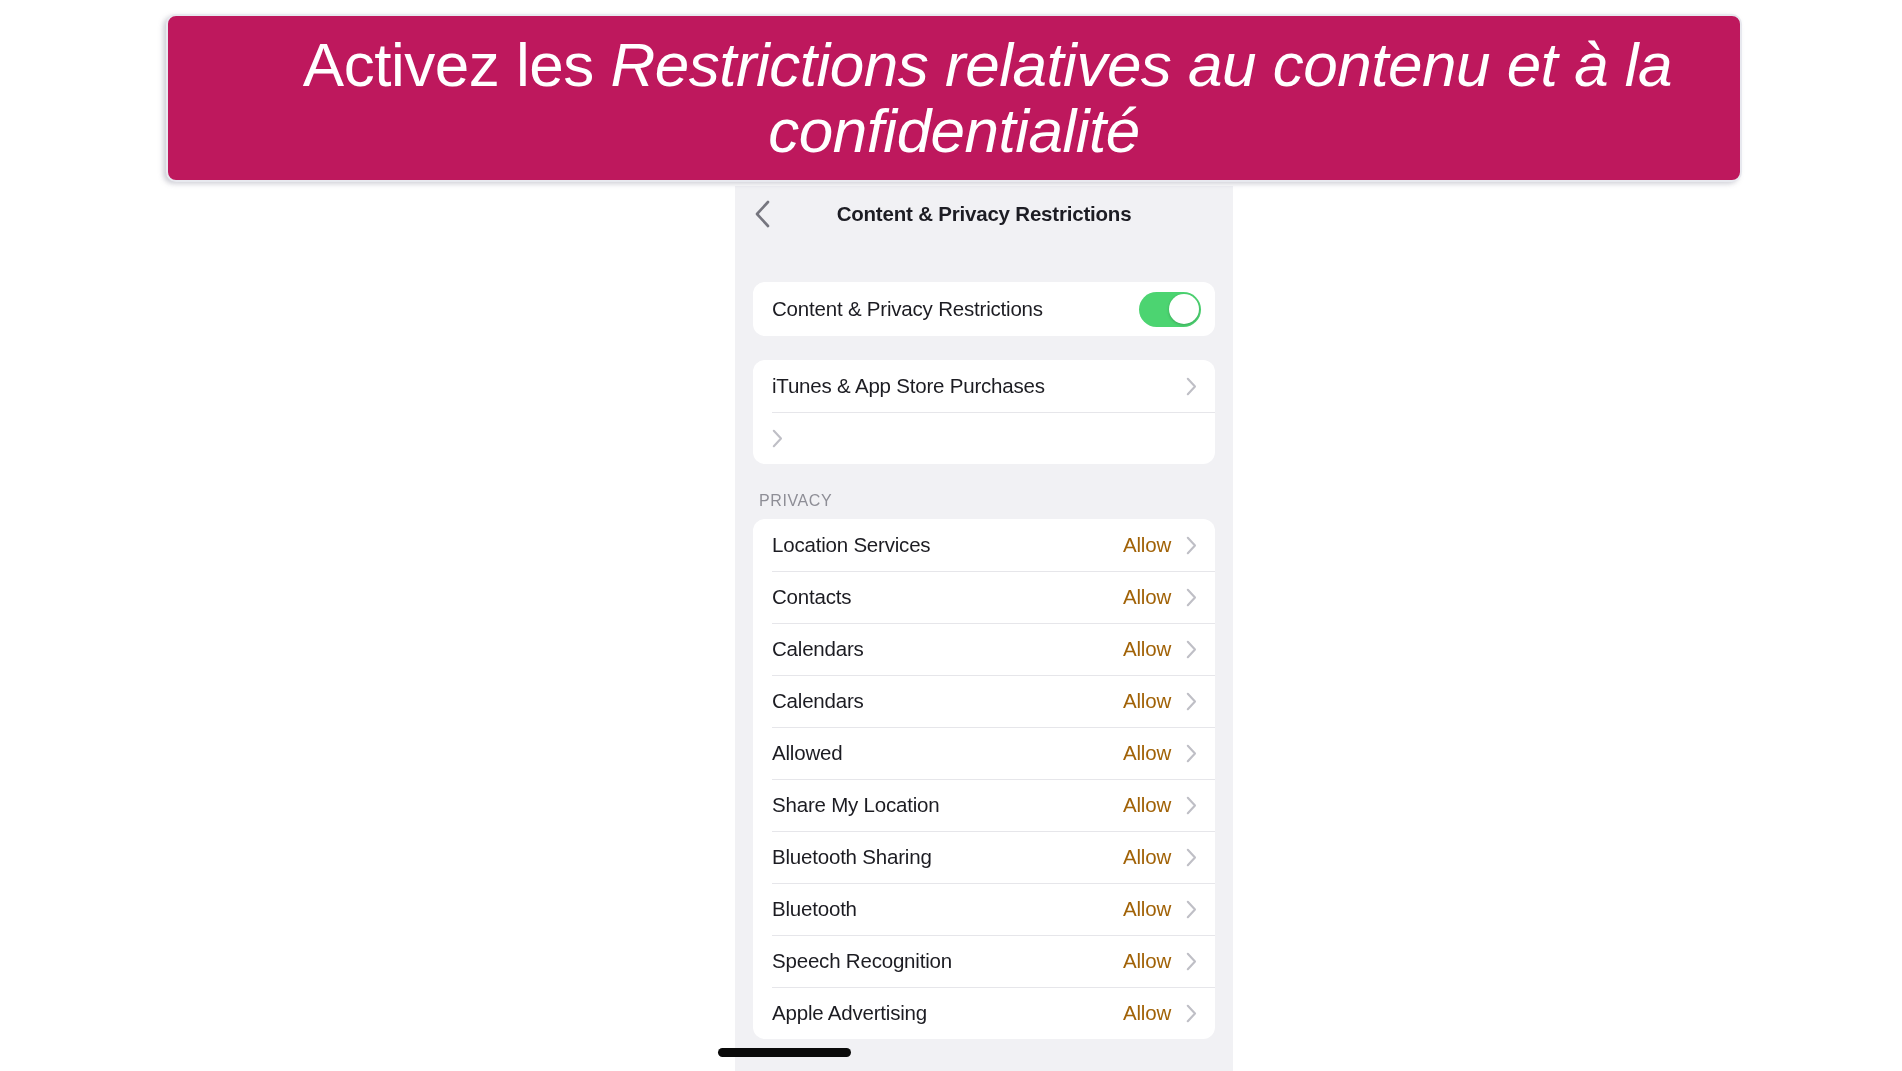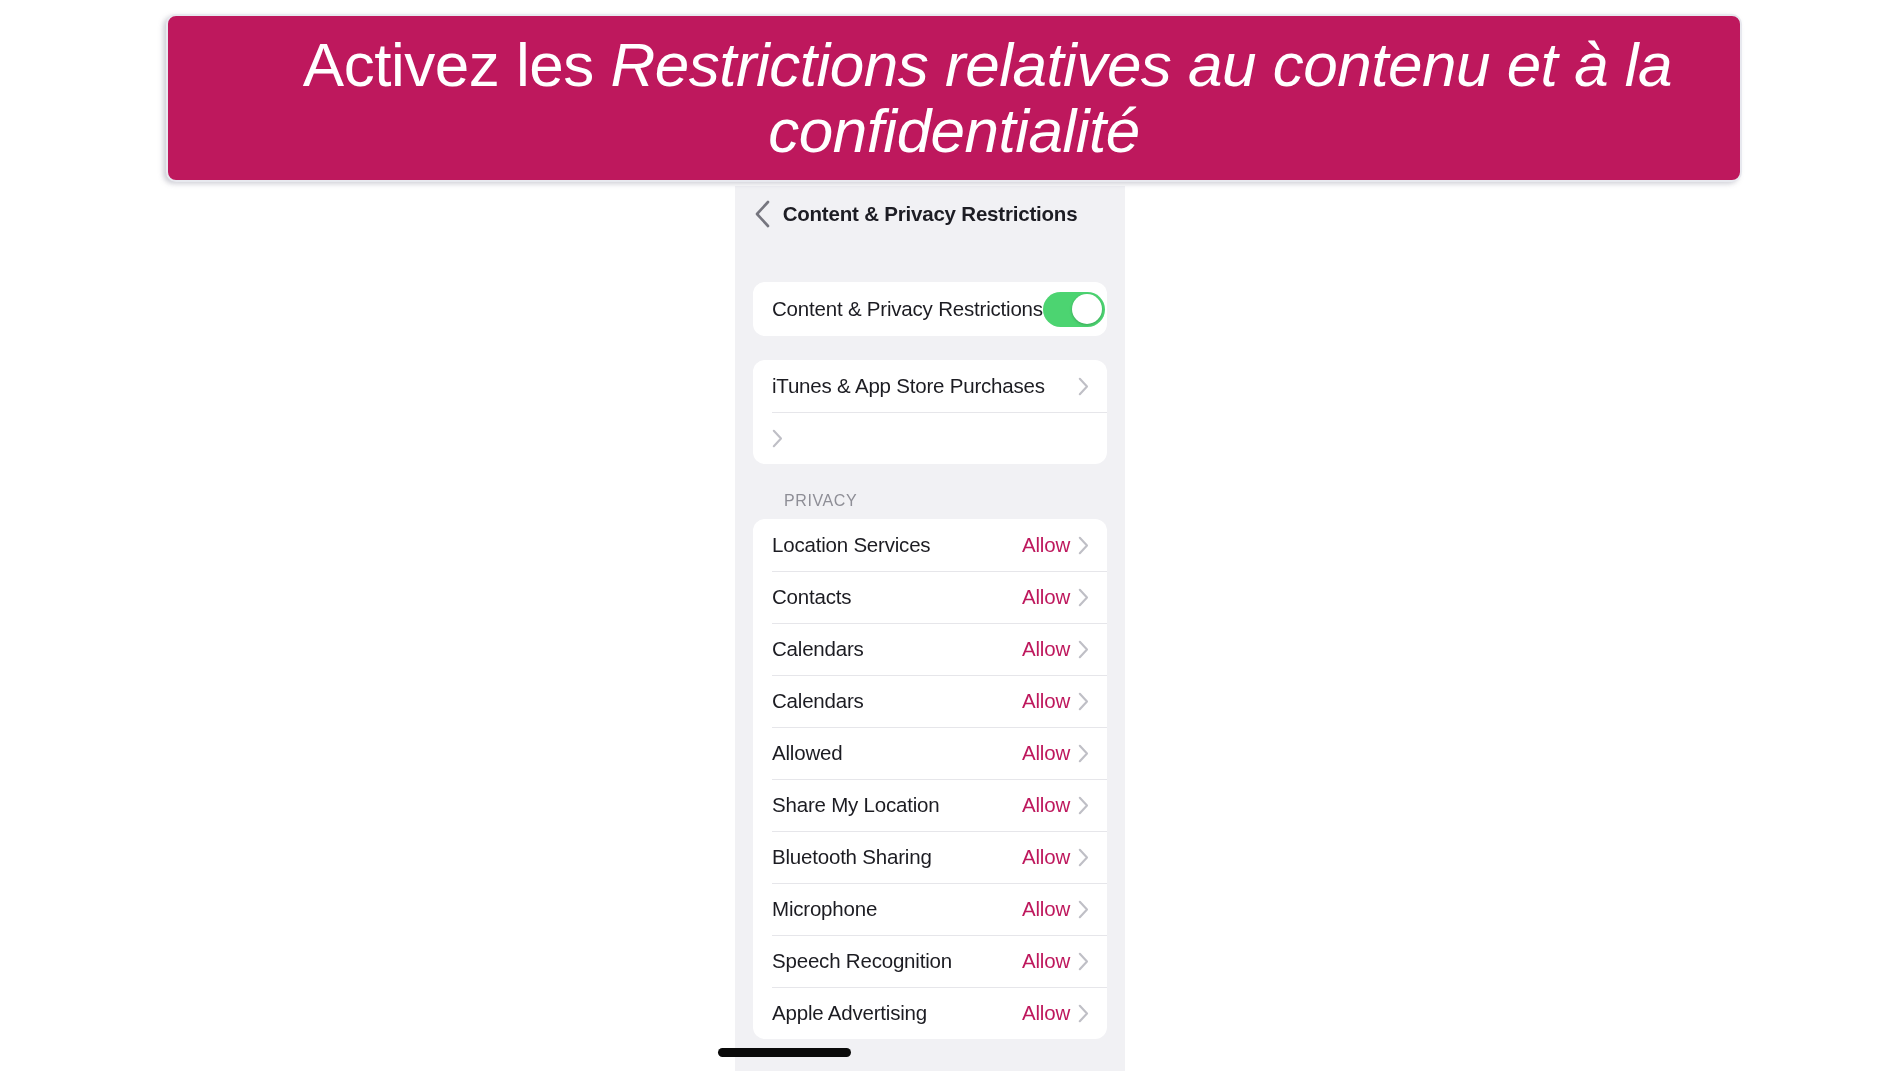"Content & Privacy Restrictions" #phone-panel { width: 390px -> 498px }
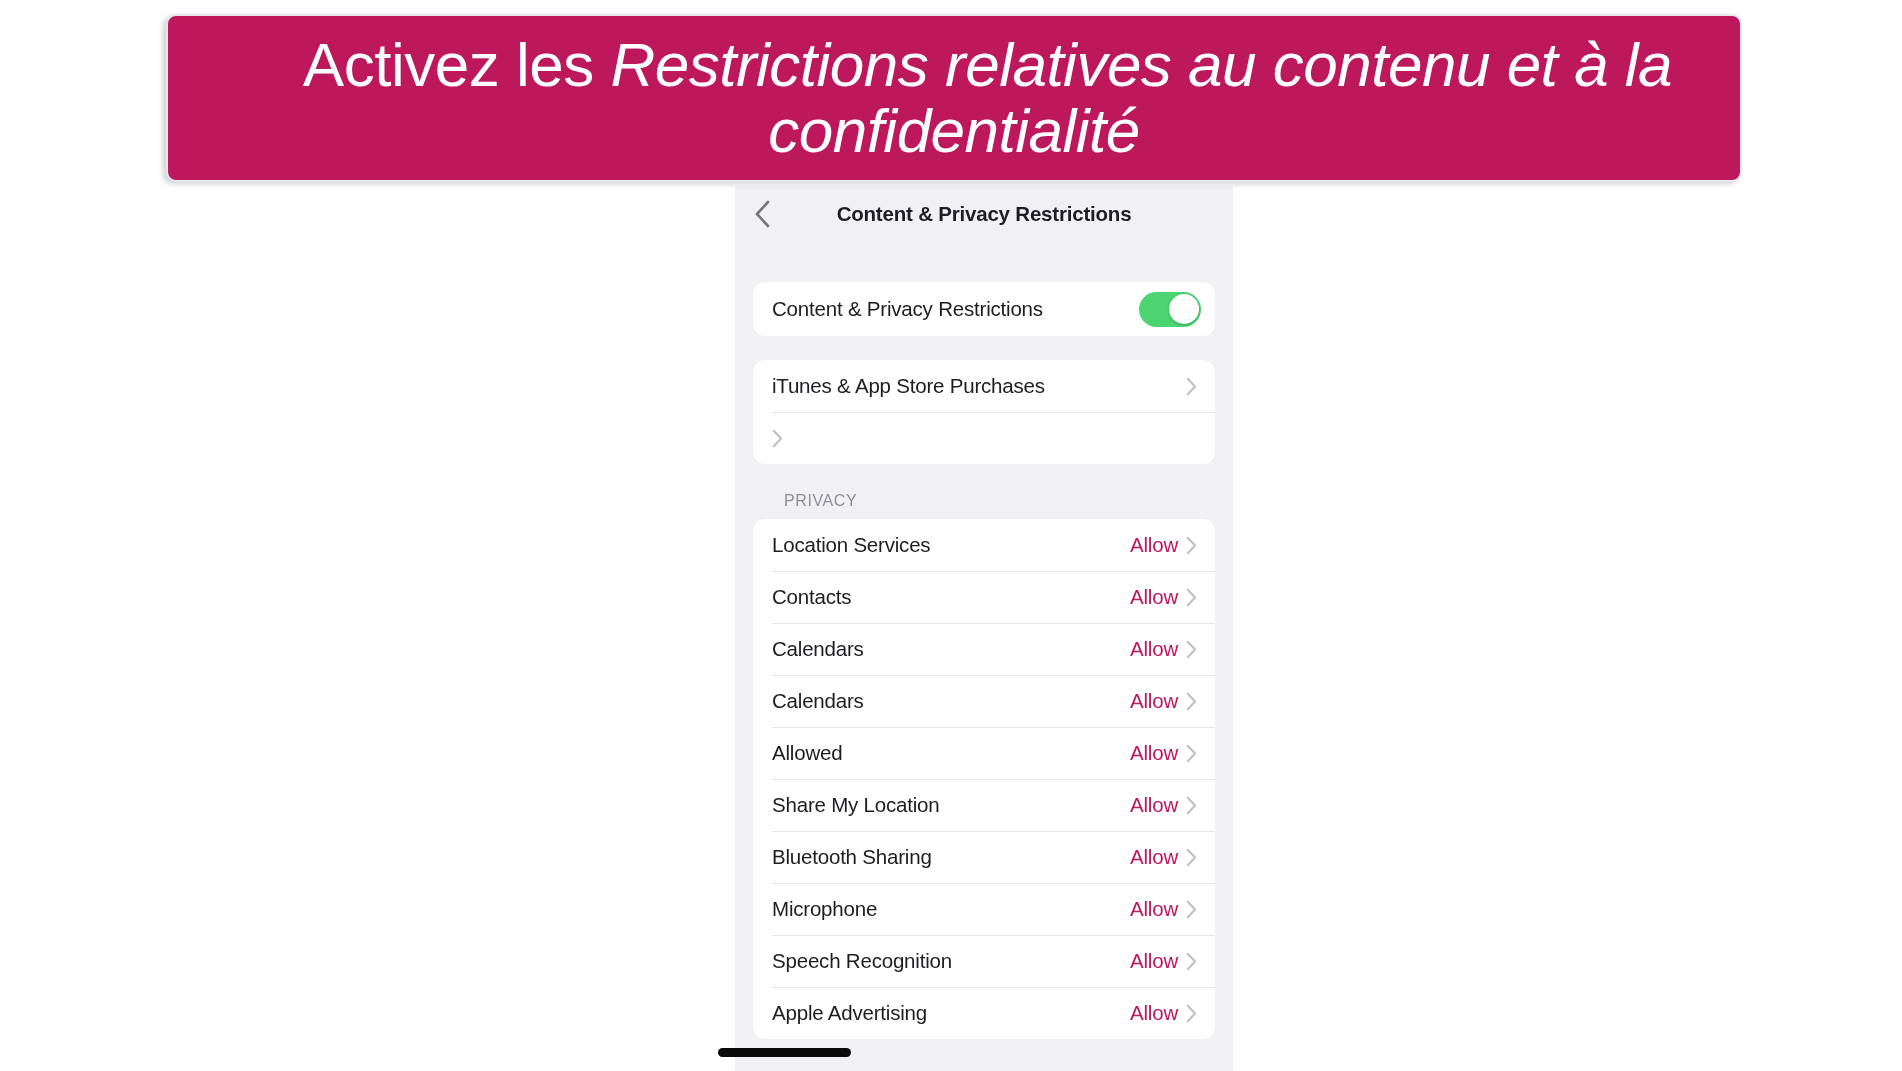"PRIVACY" .section-header { padding: 28px 0 9px 49px -> 28px 0 9px 24px }
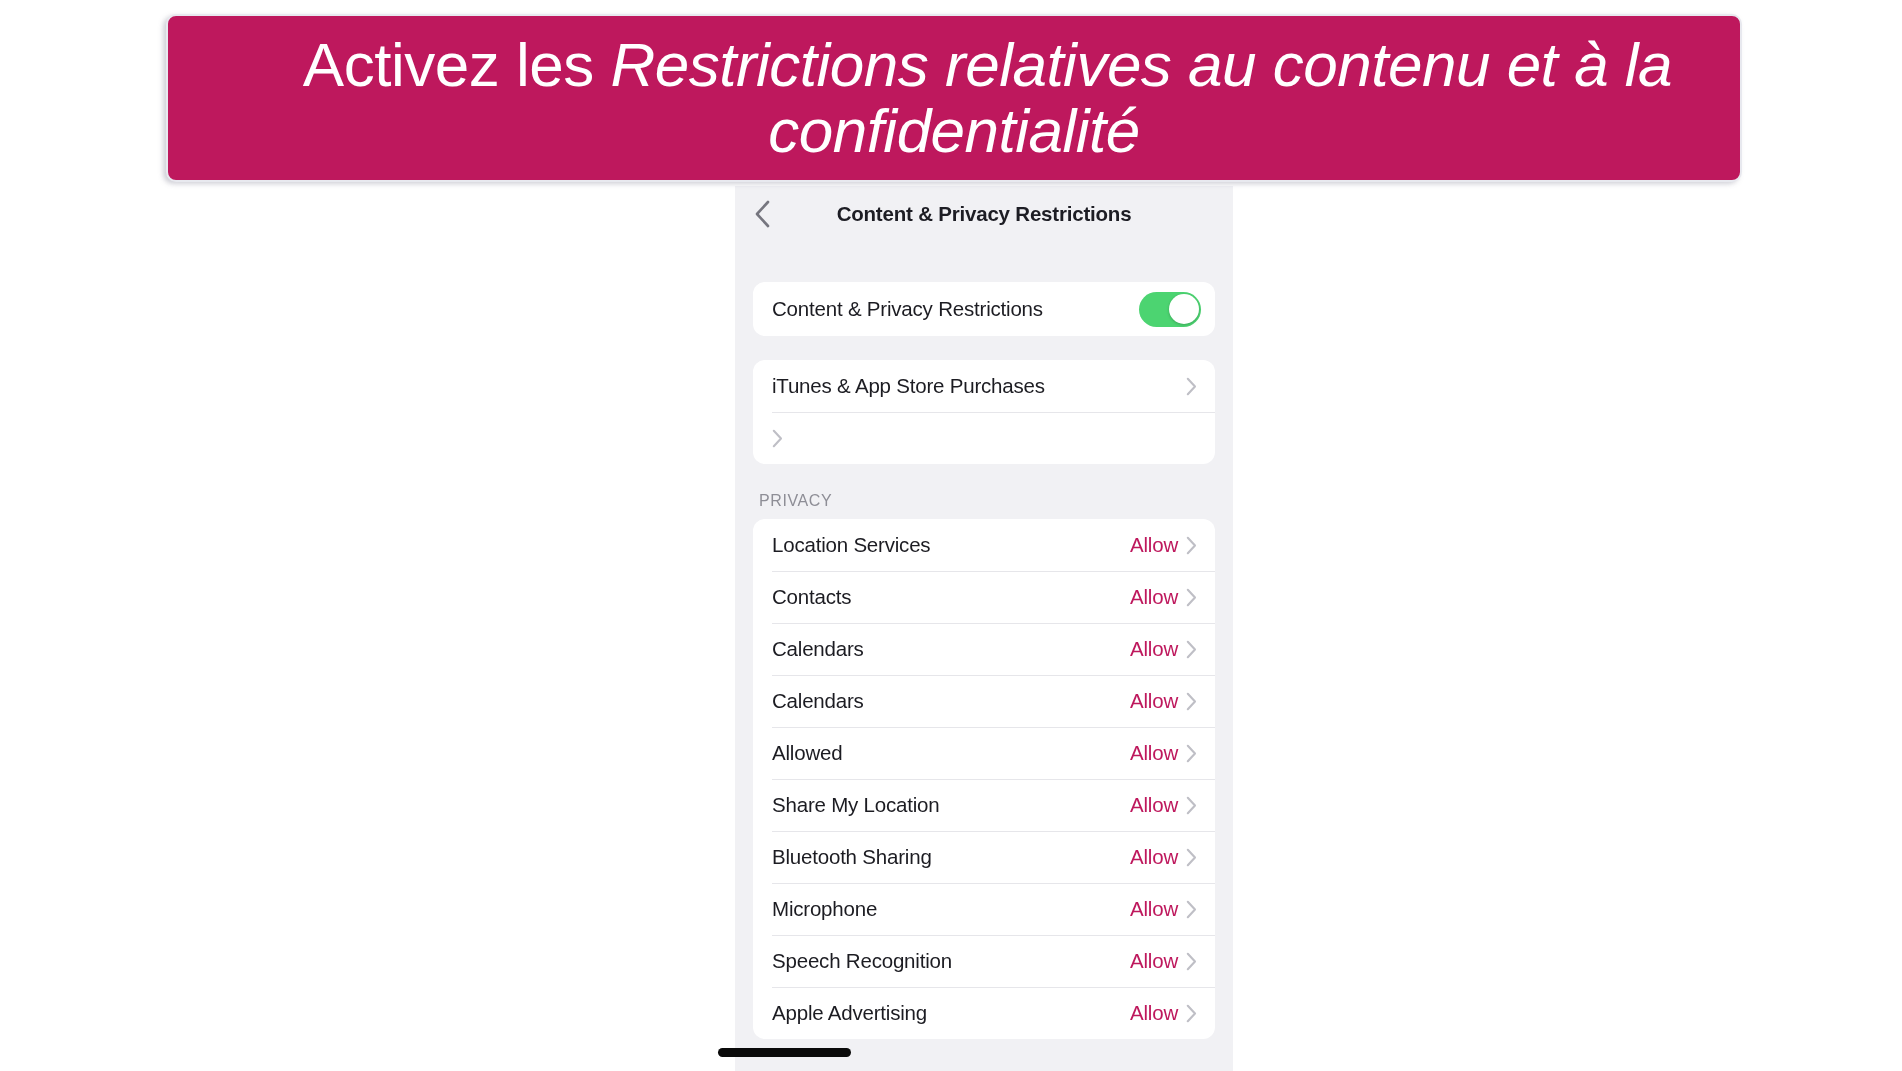"Allow" .row-value { color: #be185d -> #a16207; margin-right: 8px -> 15px }
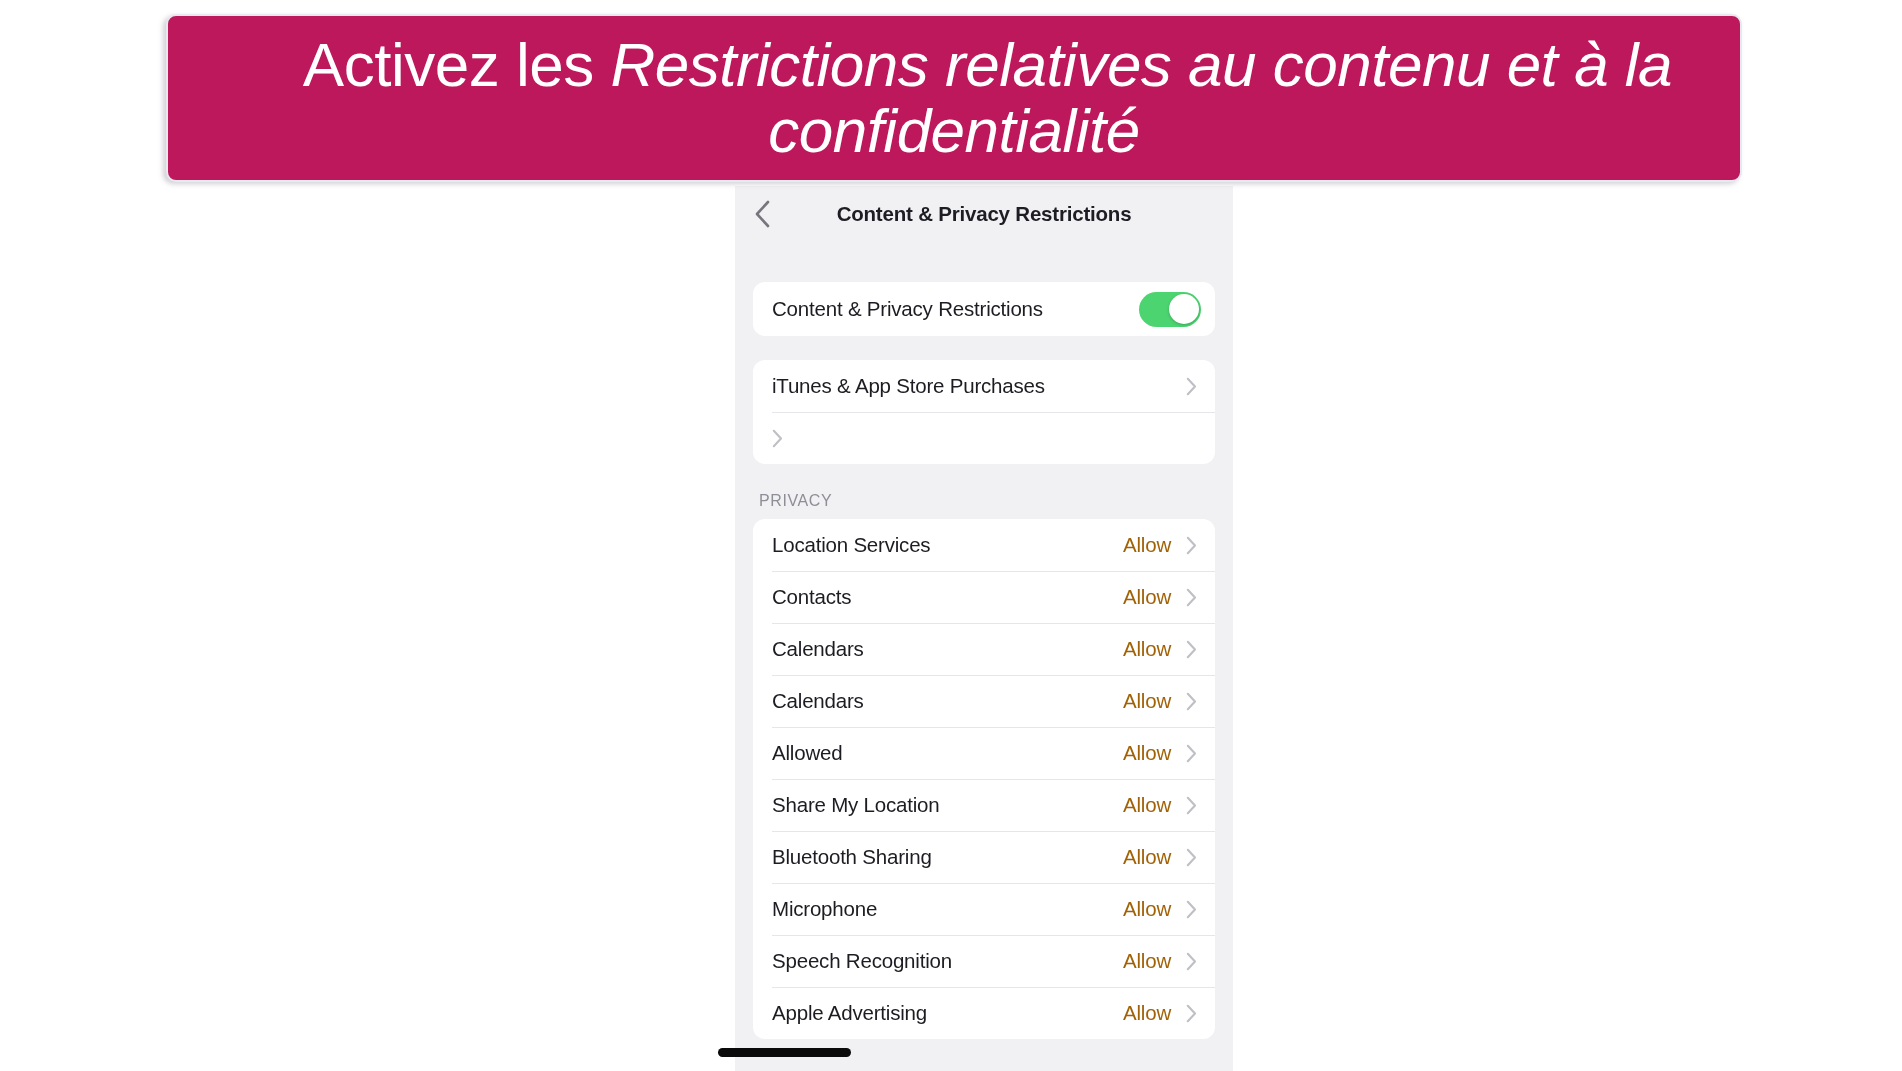"Microphone" span.row-label { text: Microphone -> Bluetooth }
